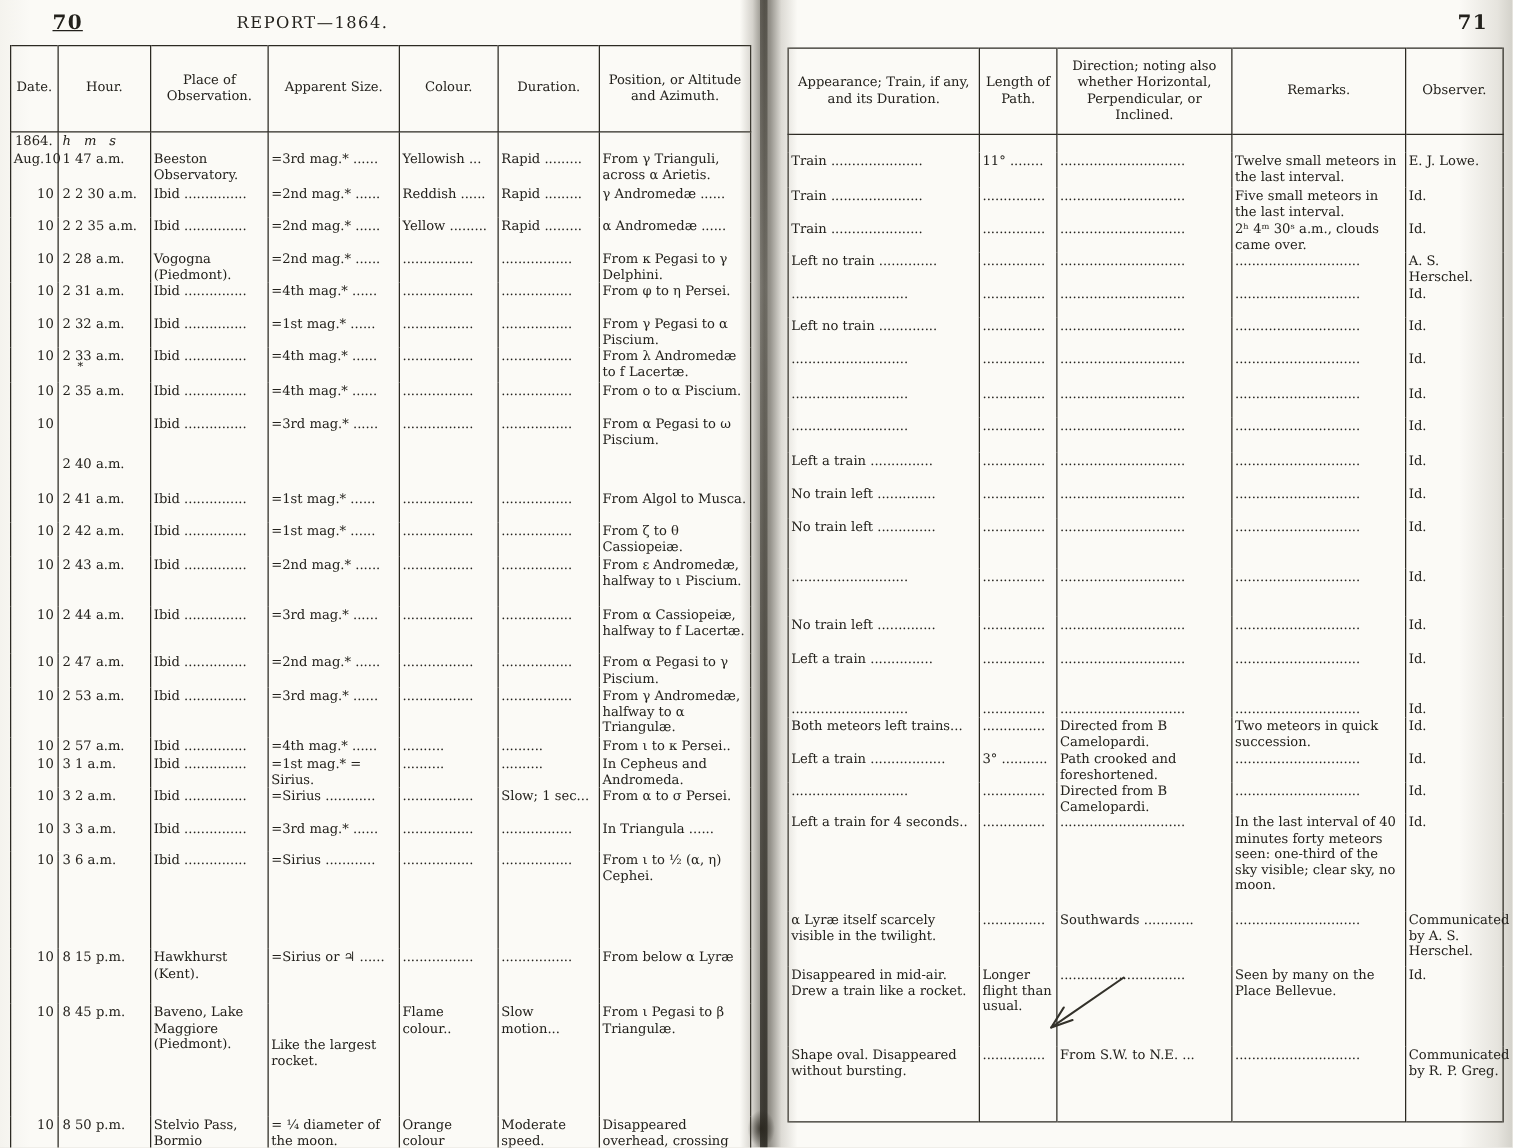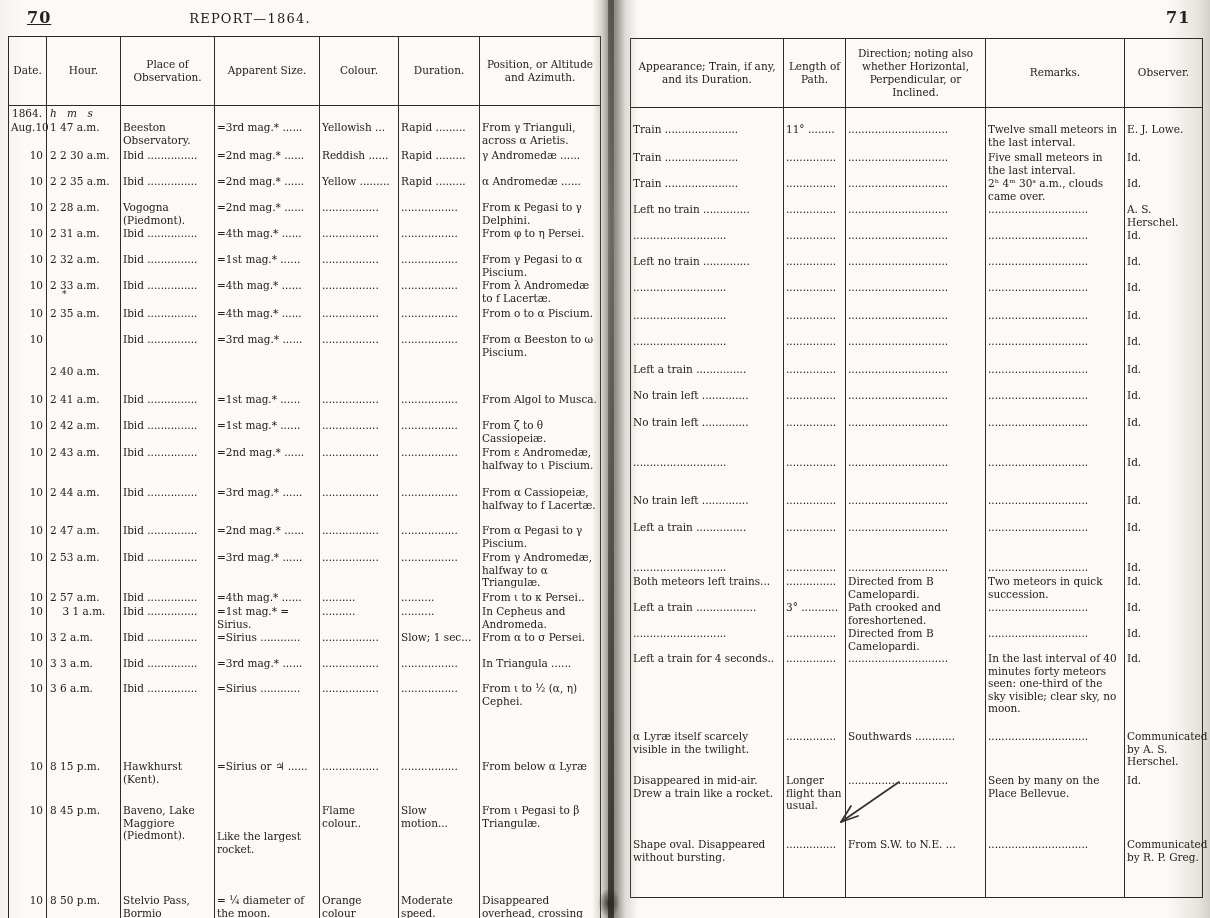"70" #pn-left { left: 27px -> 42px }
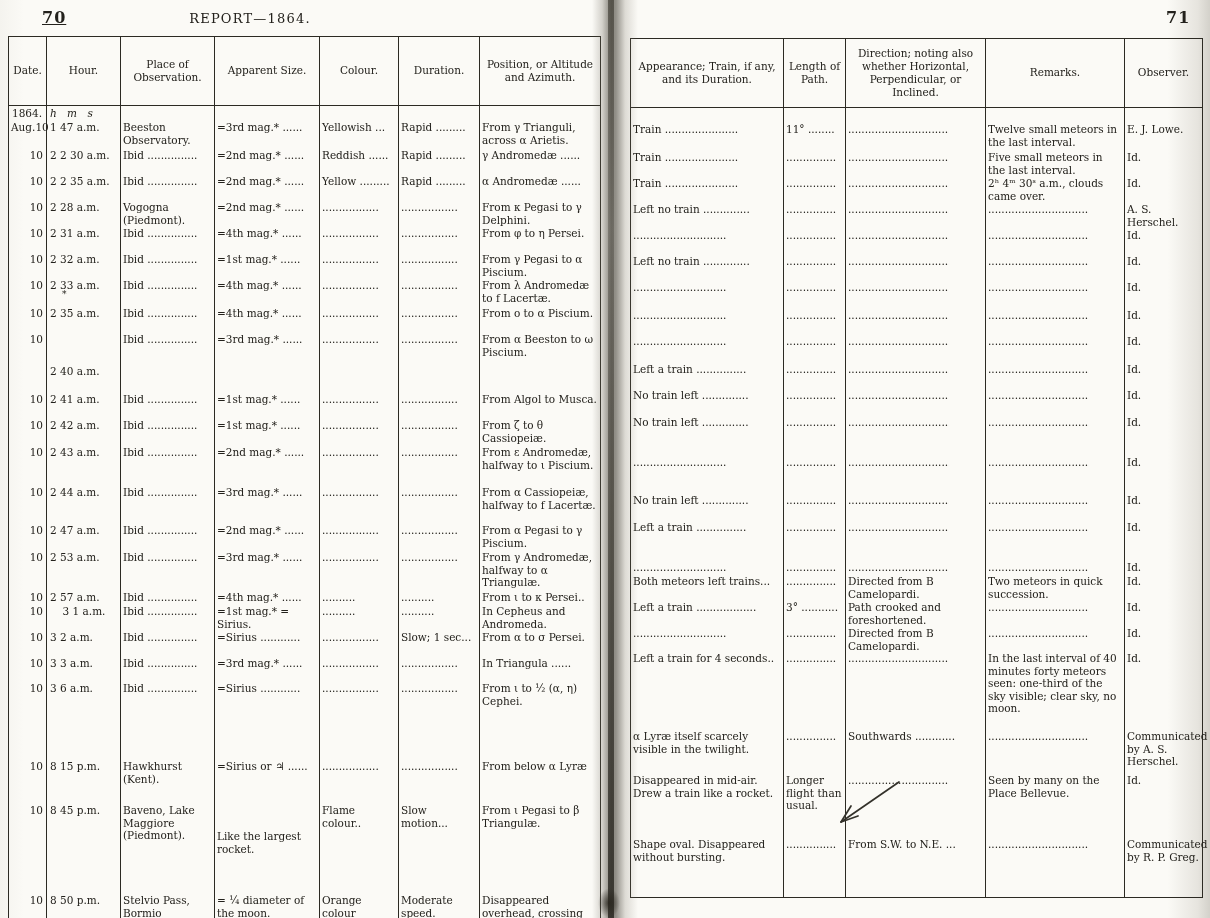"From α Beeston to ω" div.cw { text: Beeston -> Pegasi }
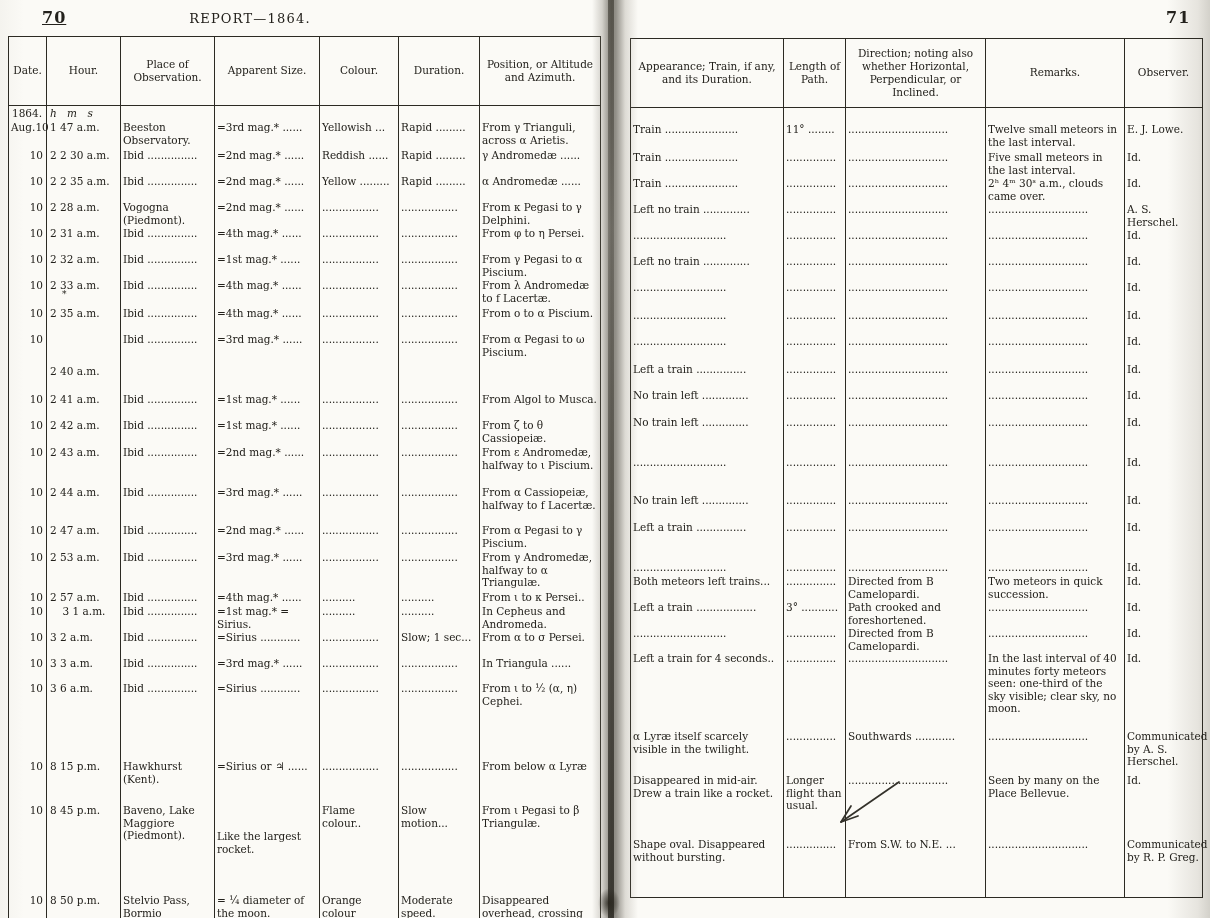"3 1 a.m." div.cw { text-align: center -> none }
